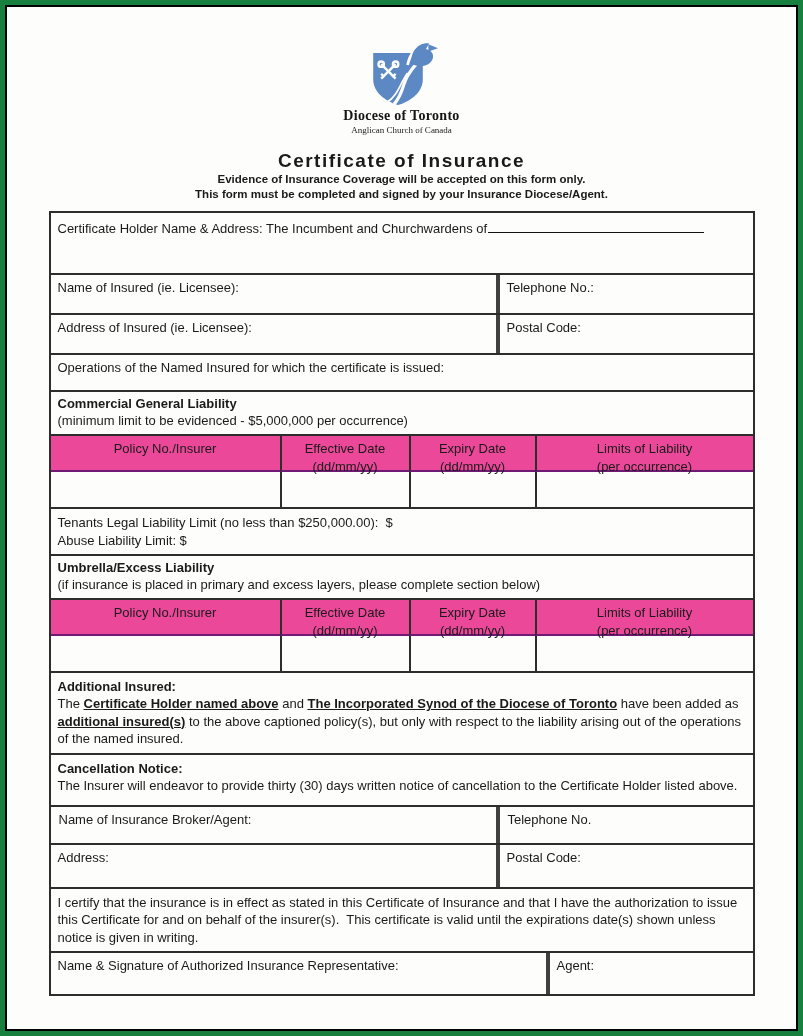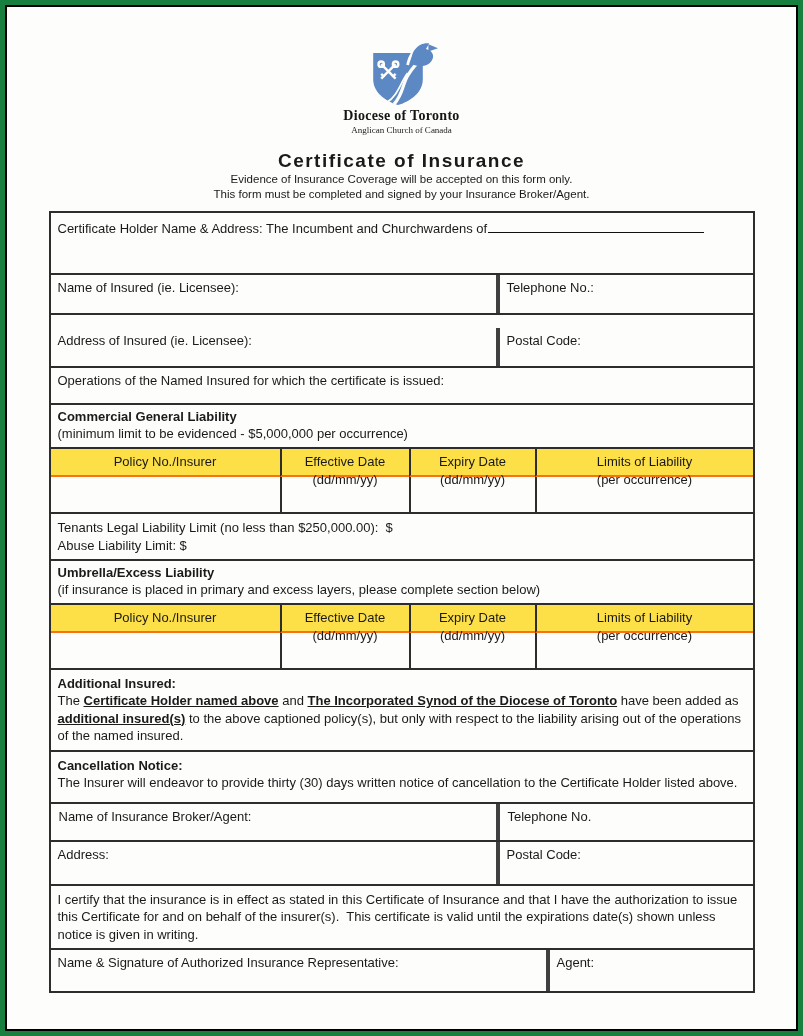"Evidence of Insurance Coverage will" .doc-sub { font-weight: normal -> bold }
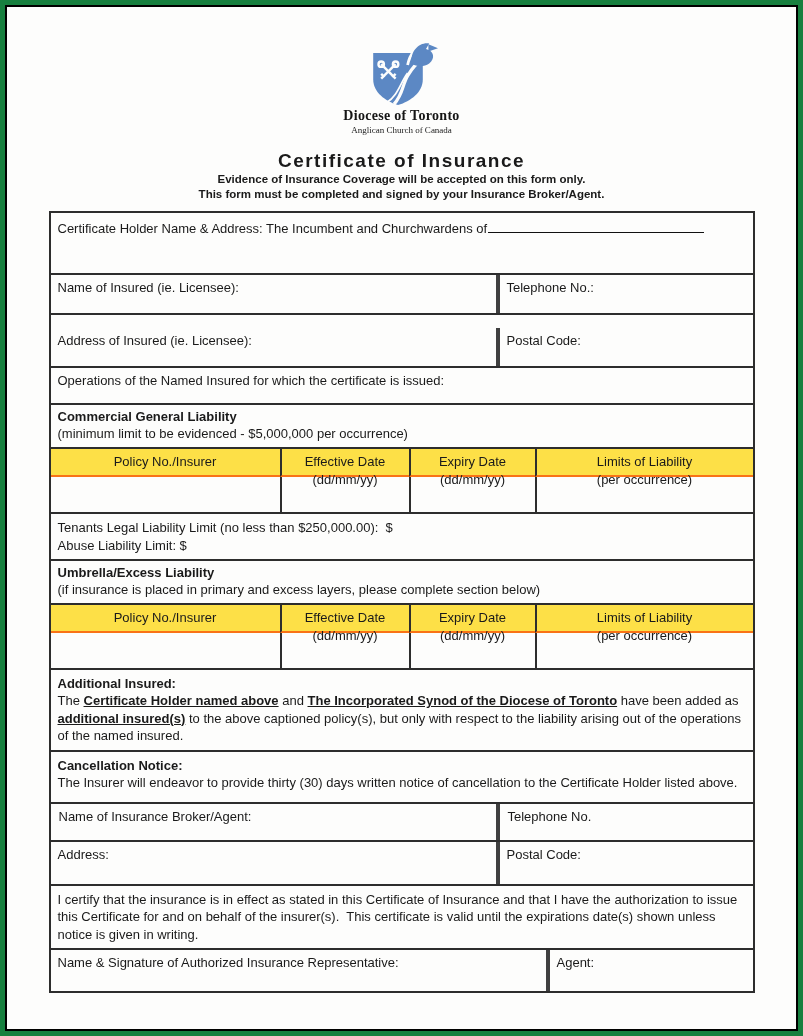"This form must be completed" div.doc-sub { text: Broker/Agent -> Diocese/Agent }
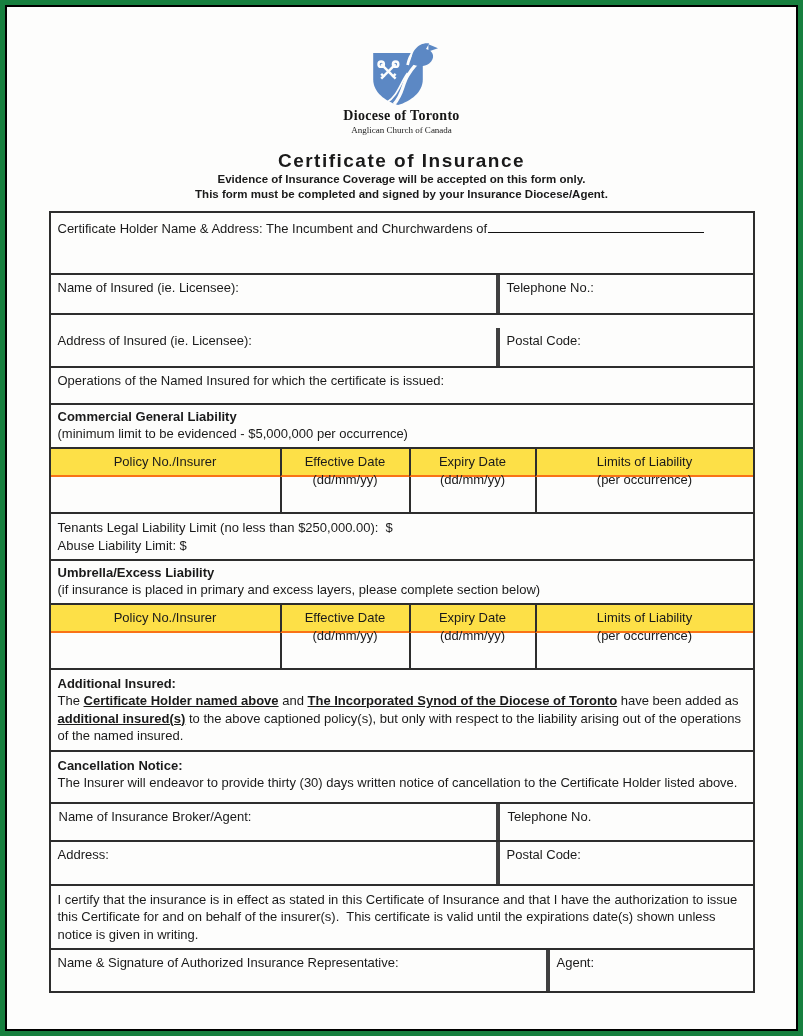"Address of Insured (ie. Licensee):" .h-r3 { margin-top: 13px -> none }
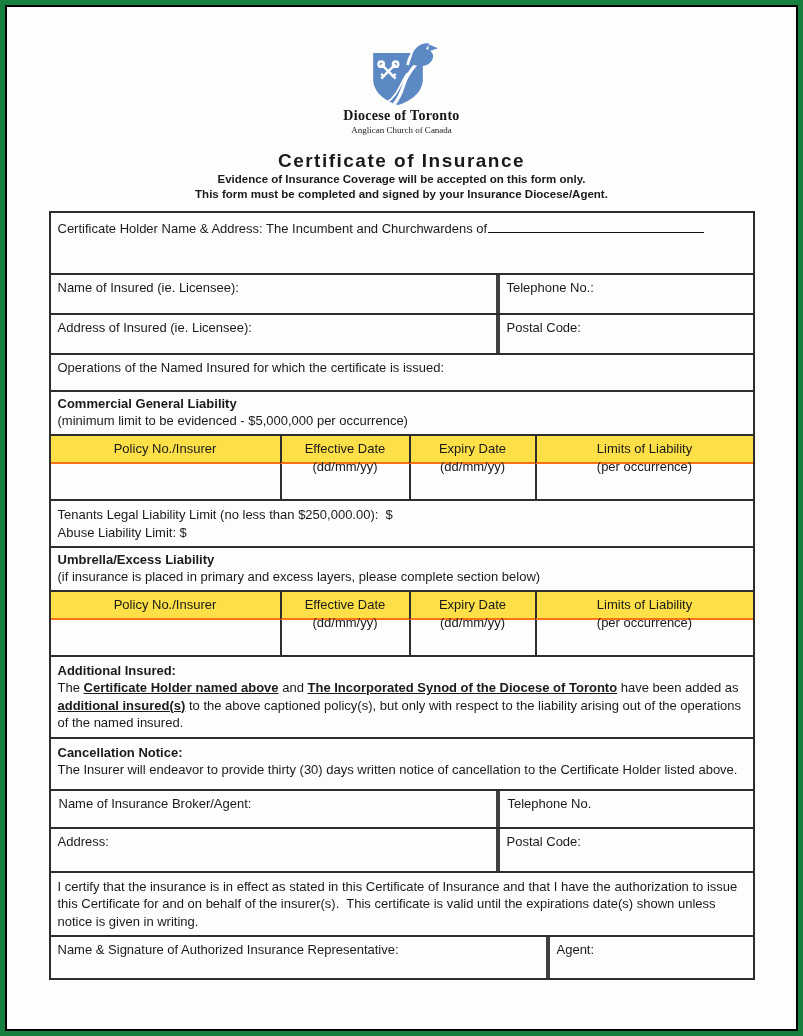"Policy No./Insurer" .ptable.phead .pcell { background: #fde047 -> #ec4899; border-bottom: 2px solid #f97316 -> 2px solid #701a75; height: 28px -> 36px }
